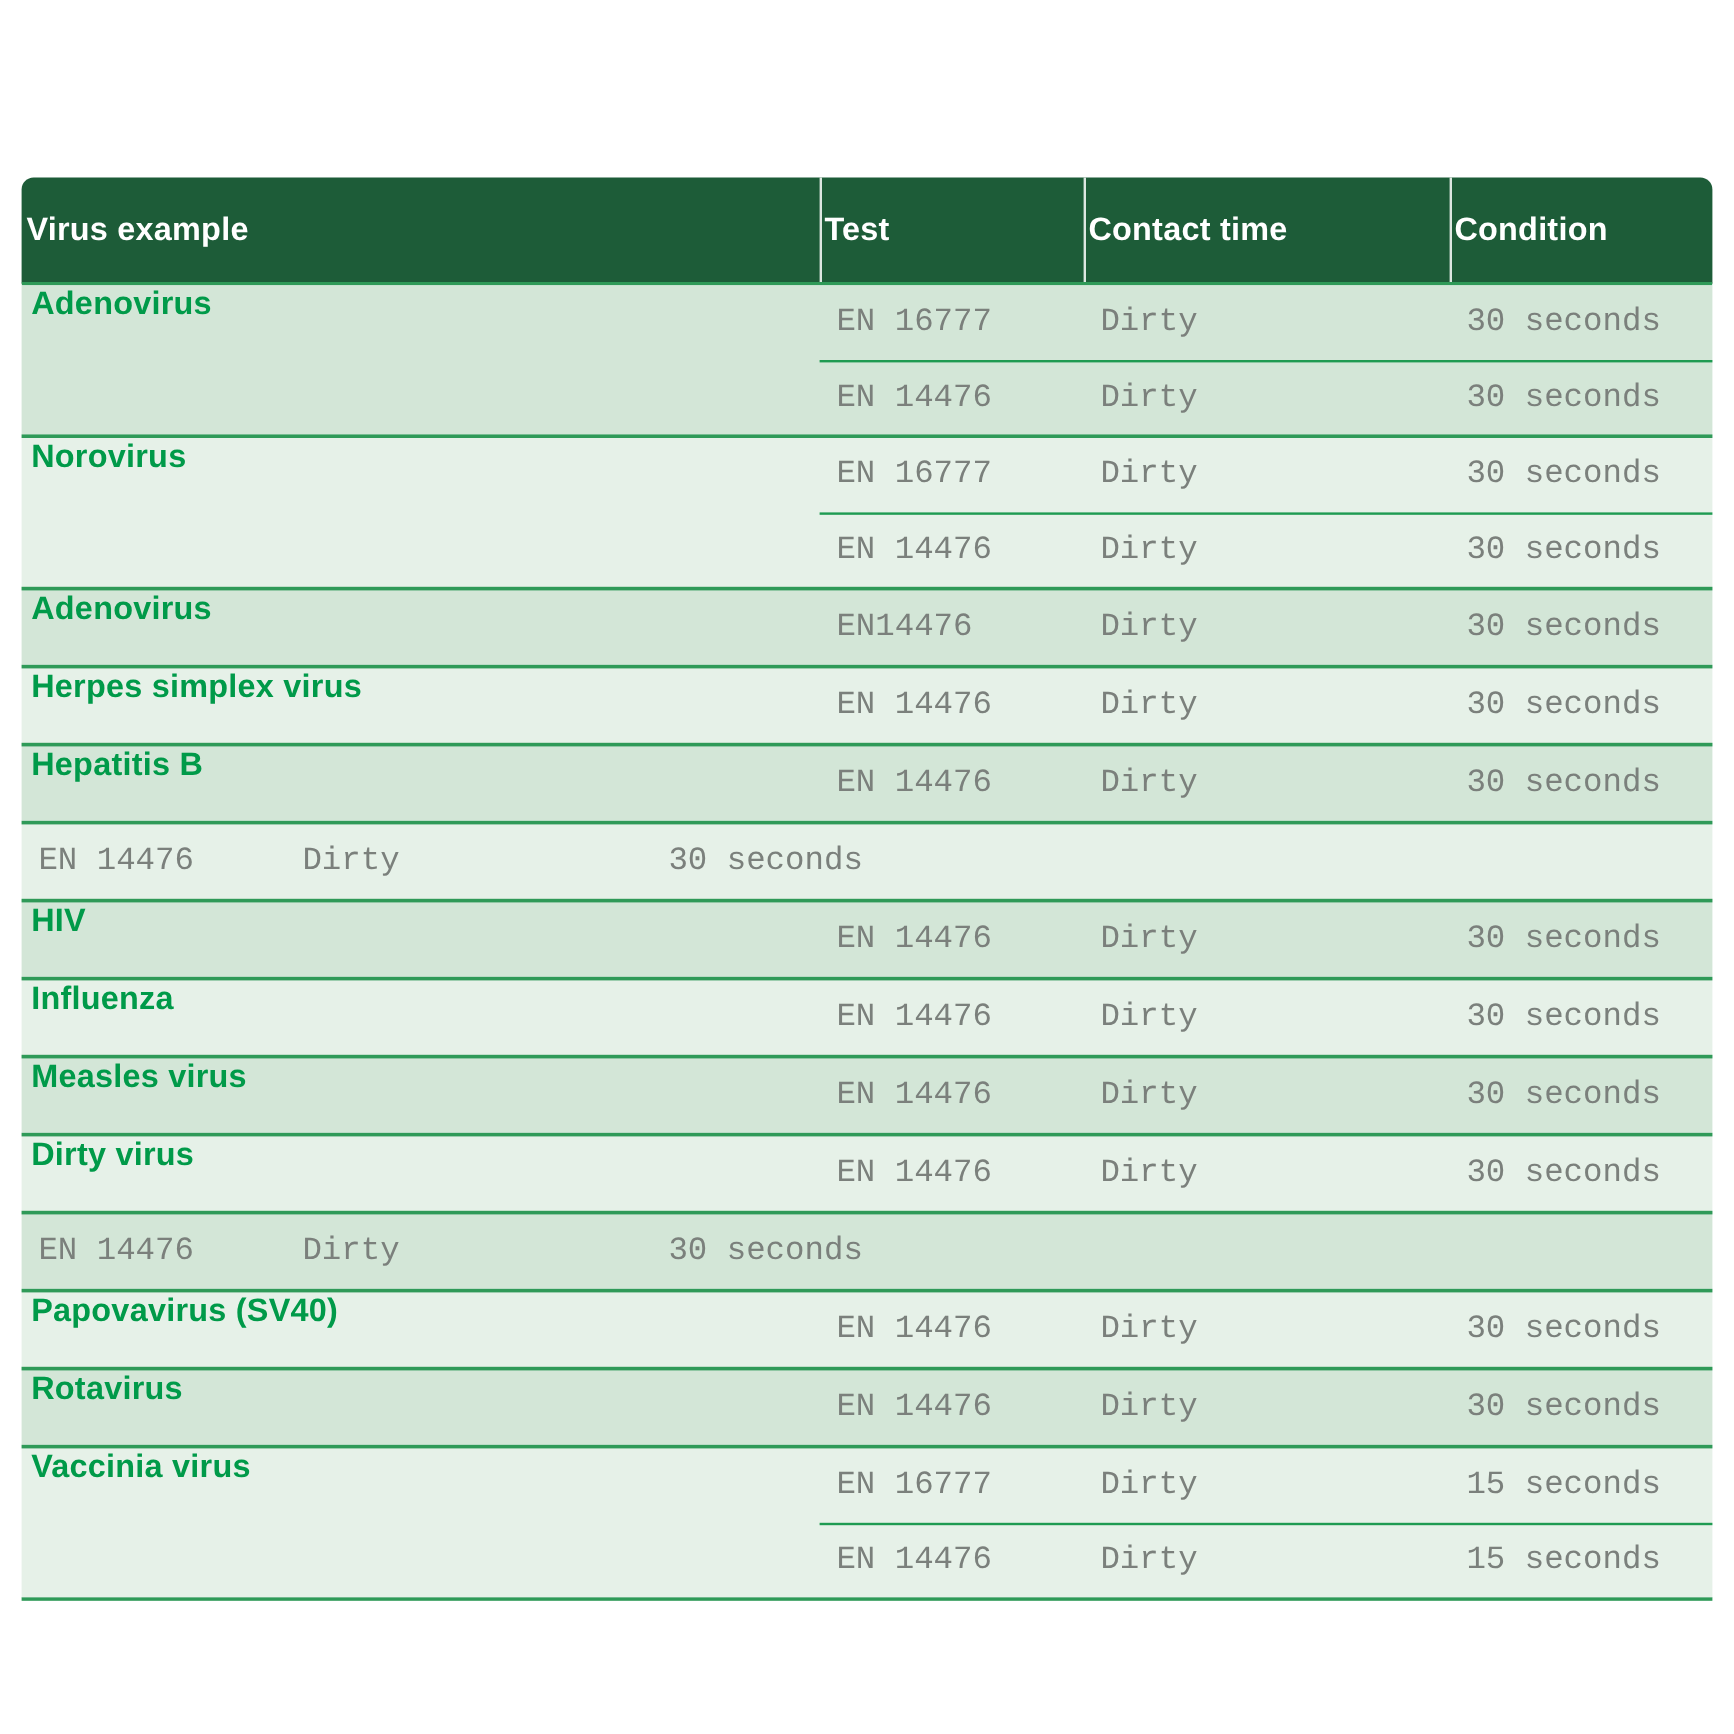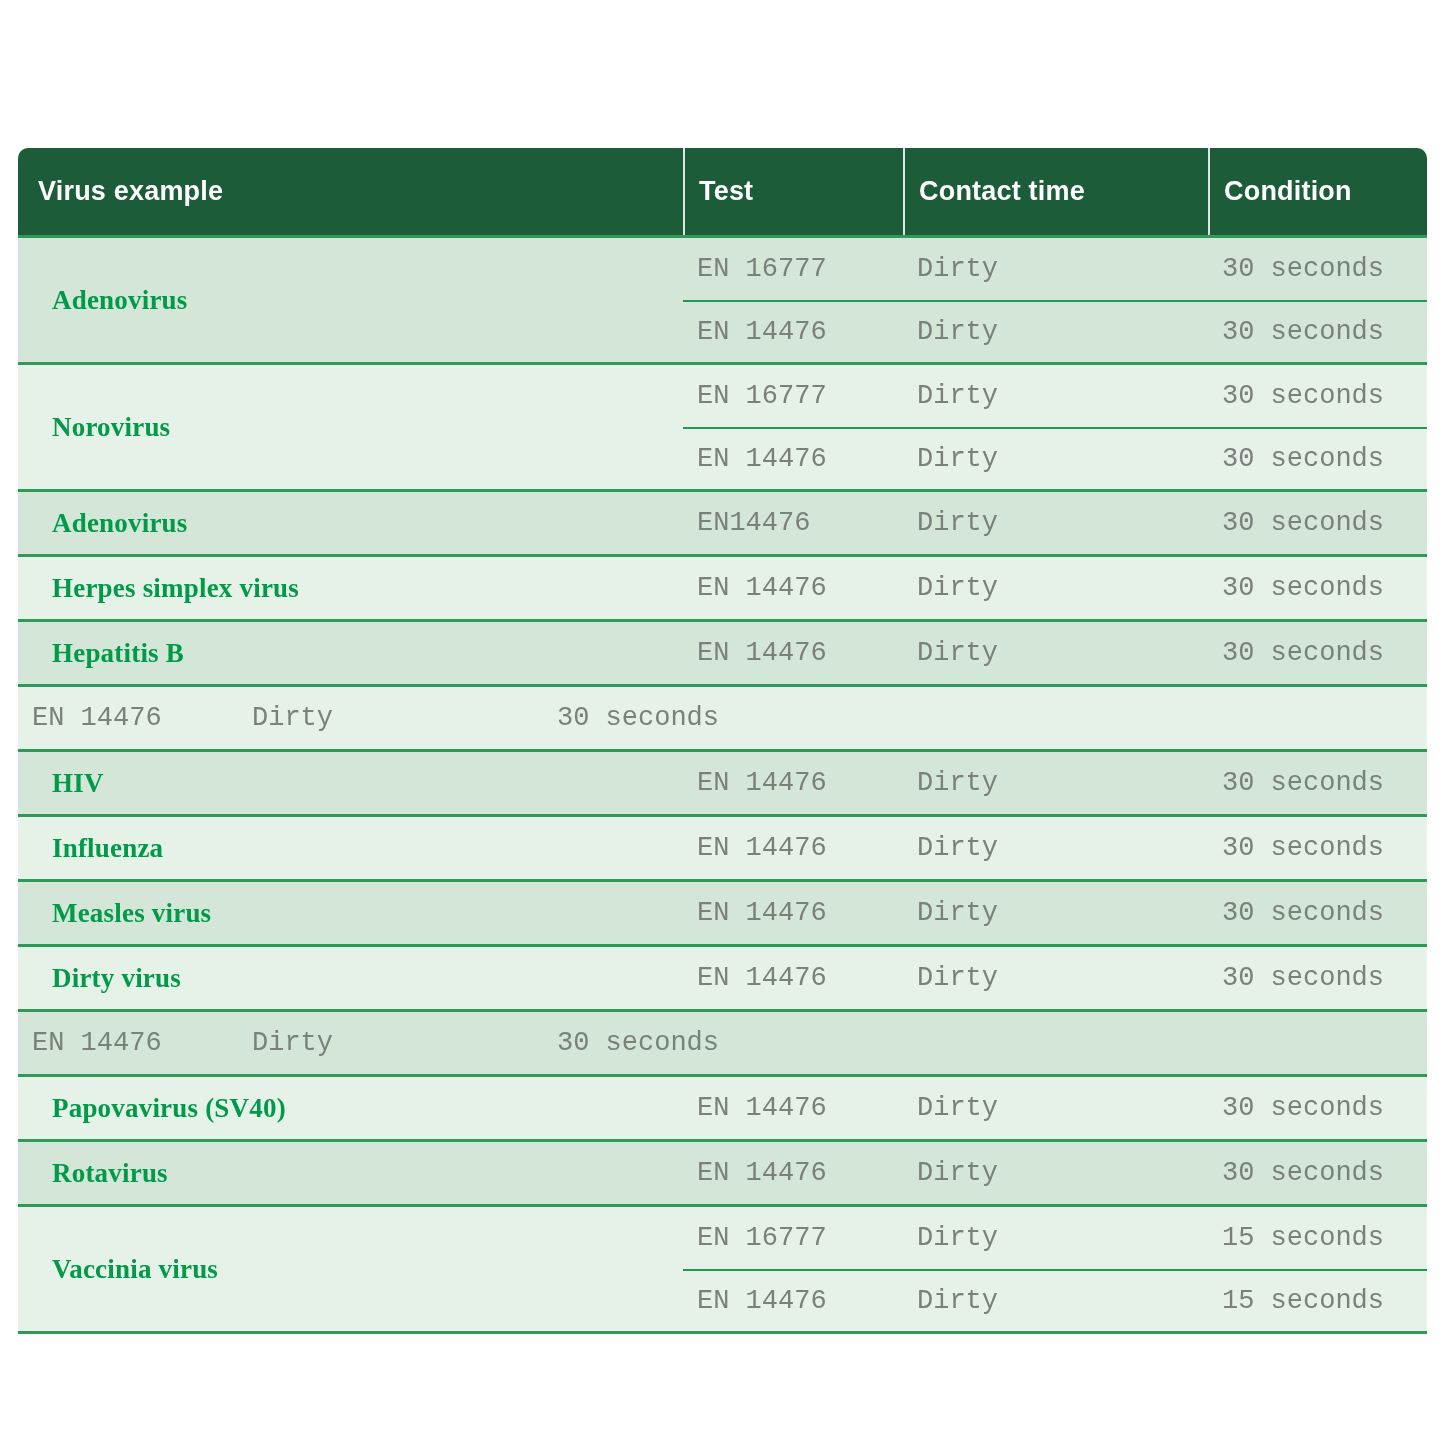"Virus example" .th:first-child { padding-left: 20px -> 4px }
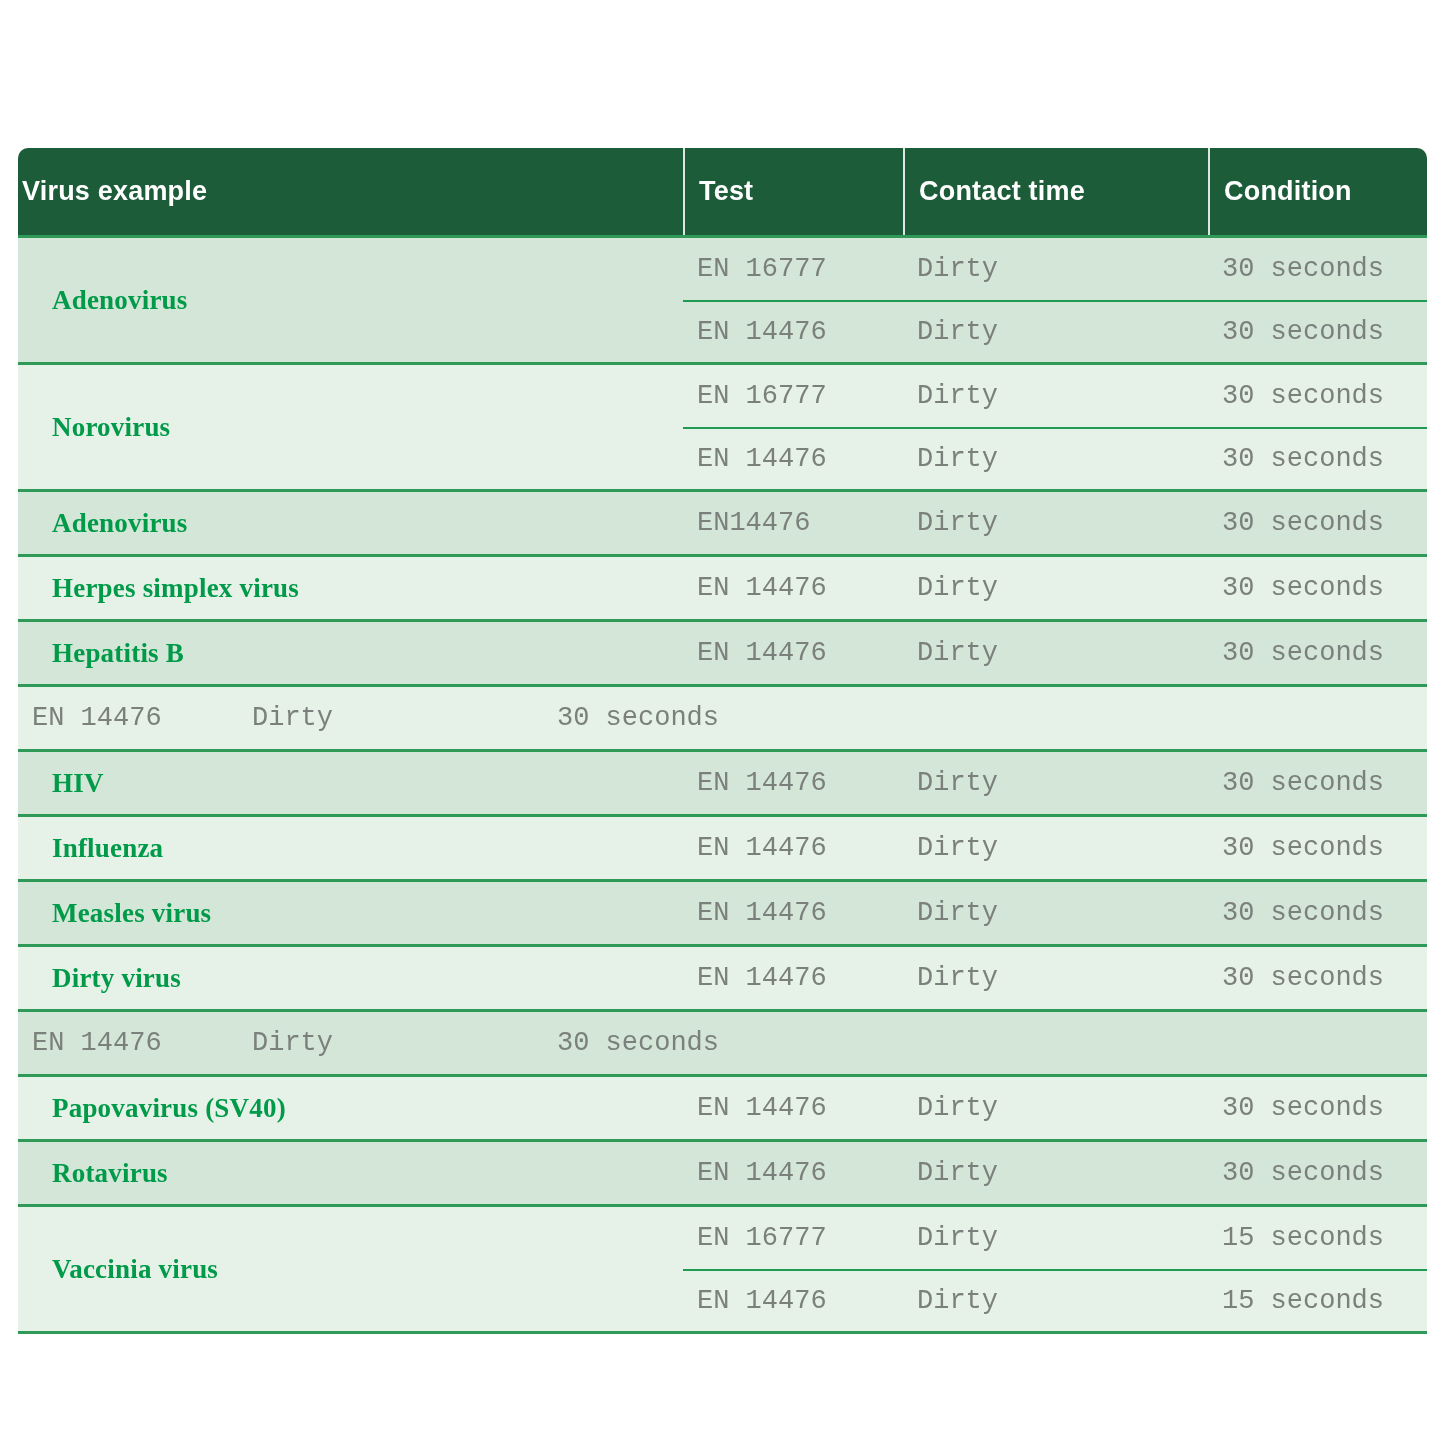"Test" .th { padding-left: 14px -> 2px }
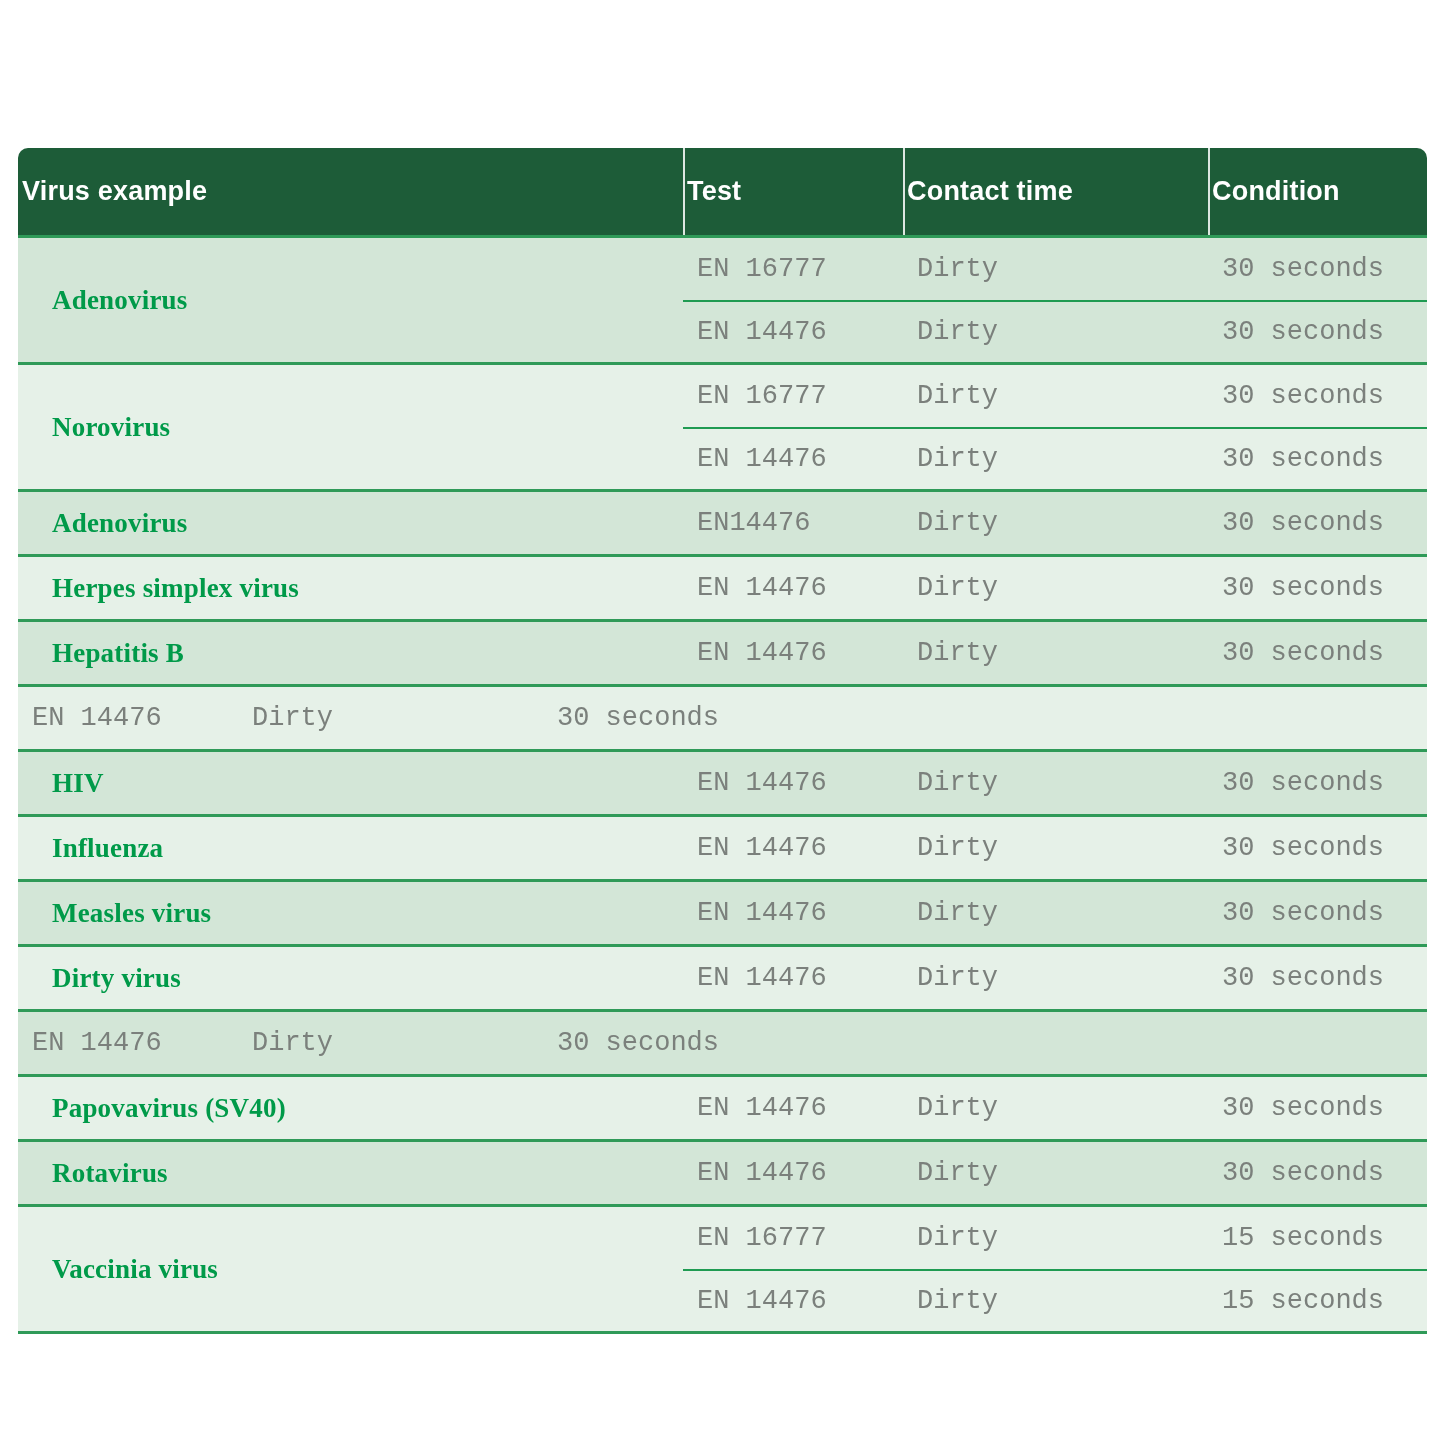"Adenovirus" .virus-cell { align-items: center -> flex-start; font-family: Liberation Serif, serif -> none; padding-left: 34px -> 8px }
